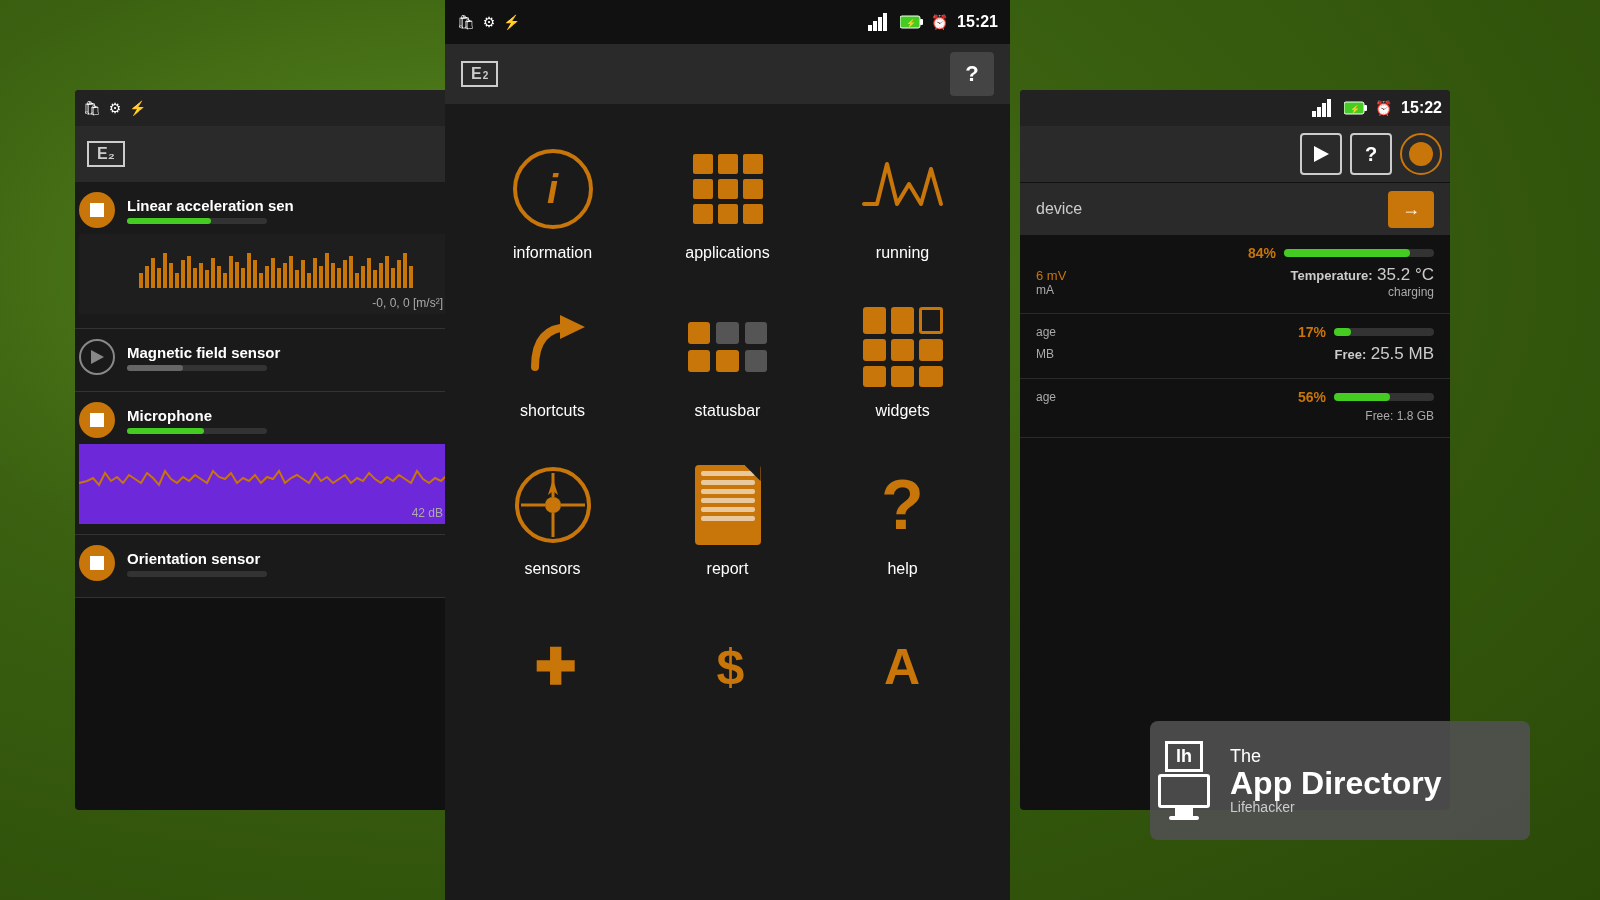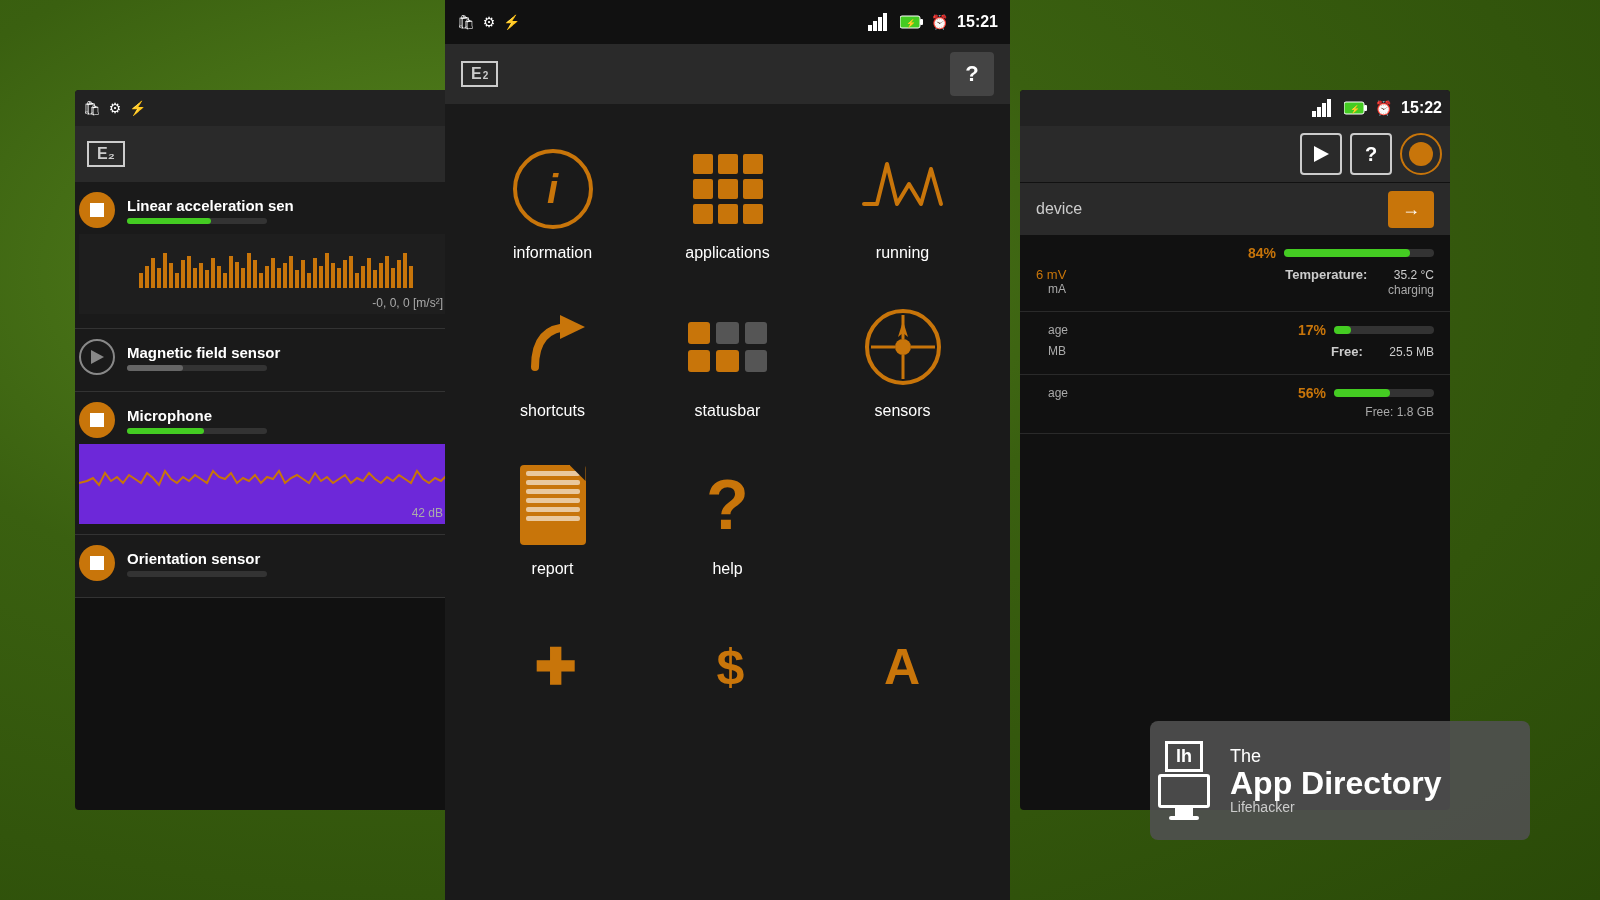"35.2 °C" .info-value { font-size: 12px -> 17px; margin-left: 22px -> none }
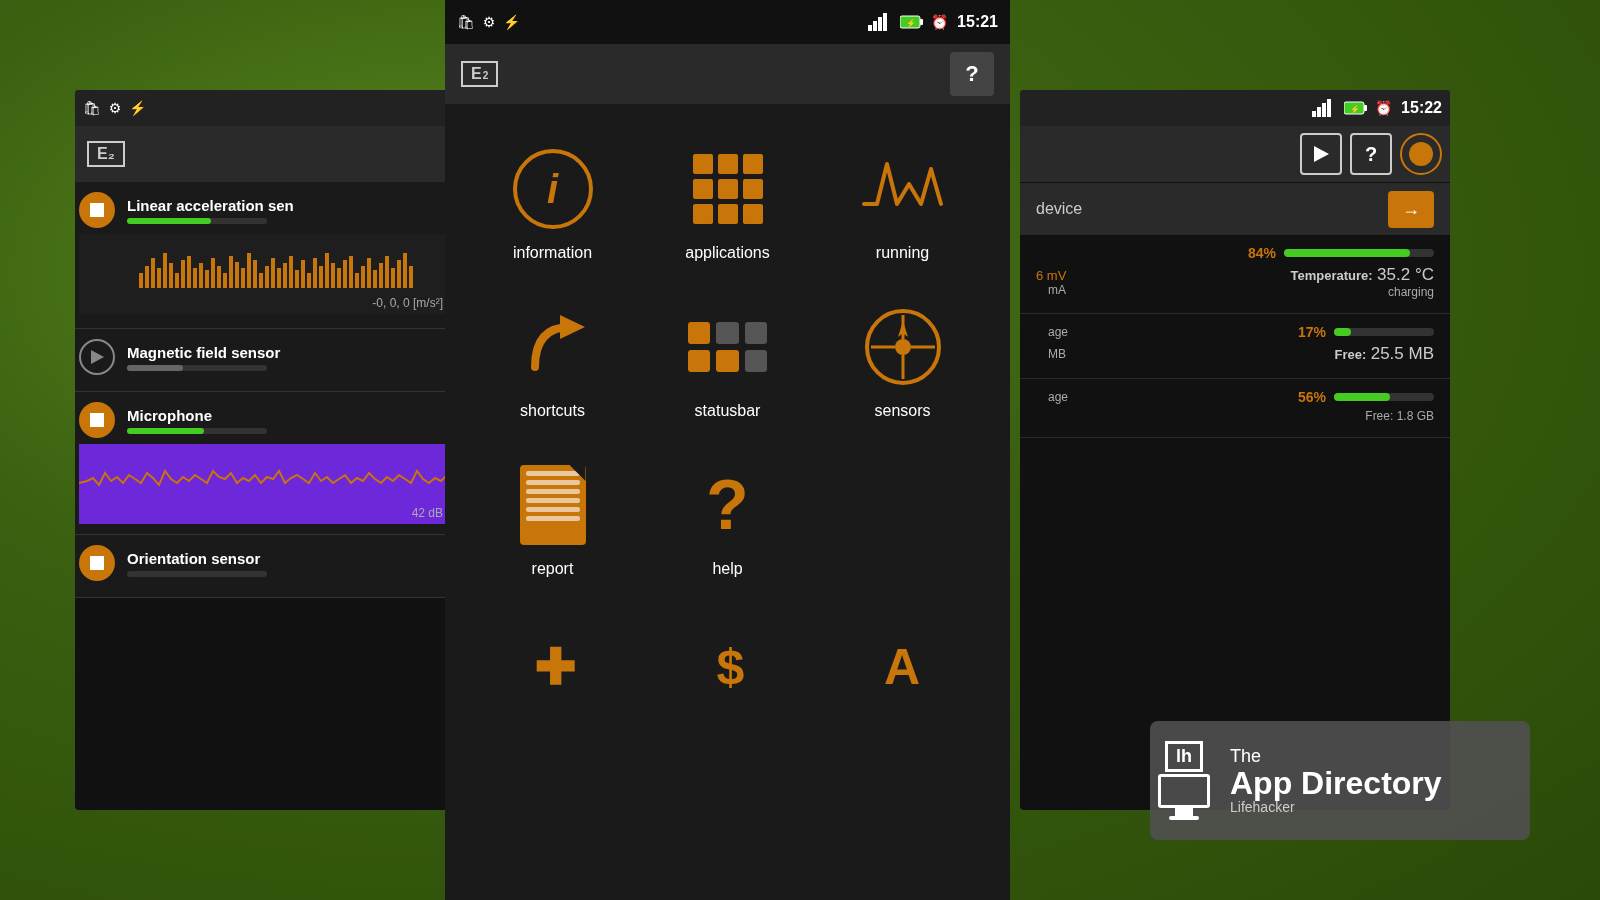"mA" .info-label { margin-left: 12px -> none }
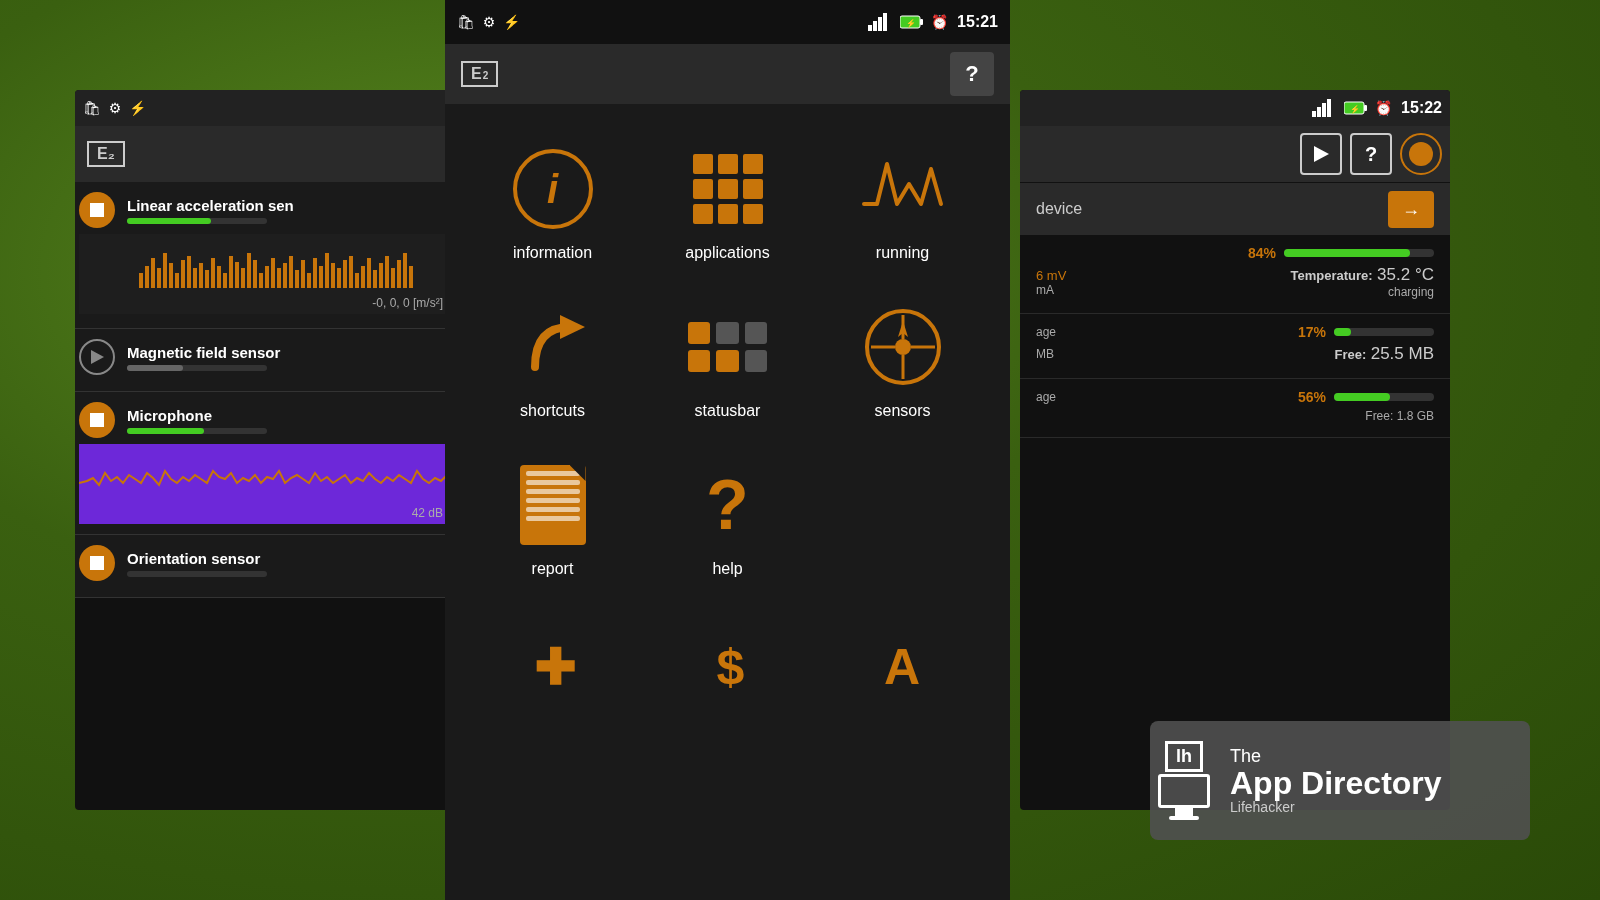"widgets" div.menu-item { html: none -> <div> <div> <div> <div></div> <div></div> <div></div> <div></div> <div></div> <div></div> <div></div> <div></div> <div></div> </div> </div> <span>widgets</span> </div> }
